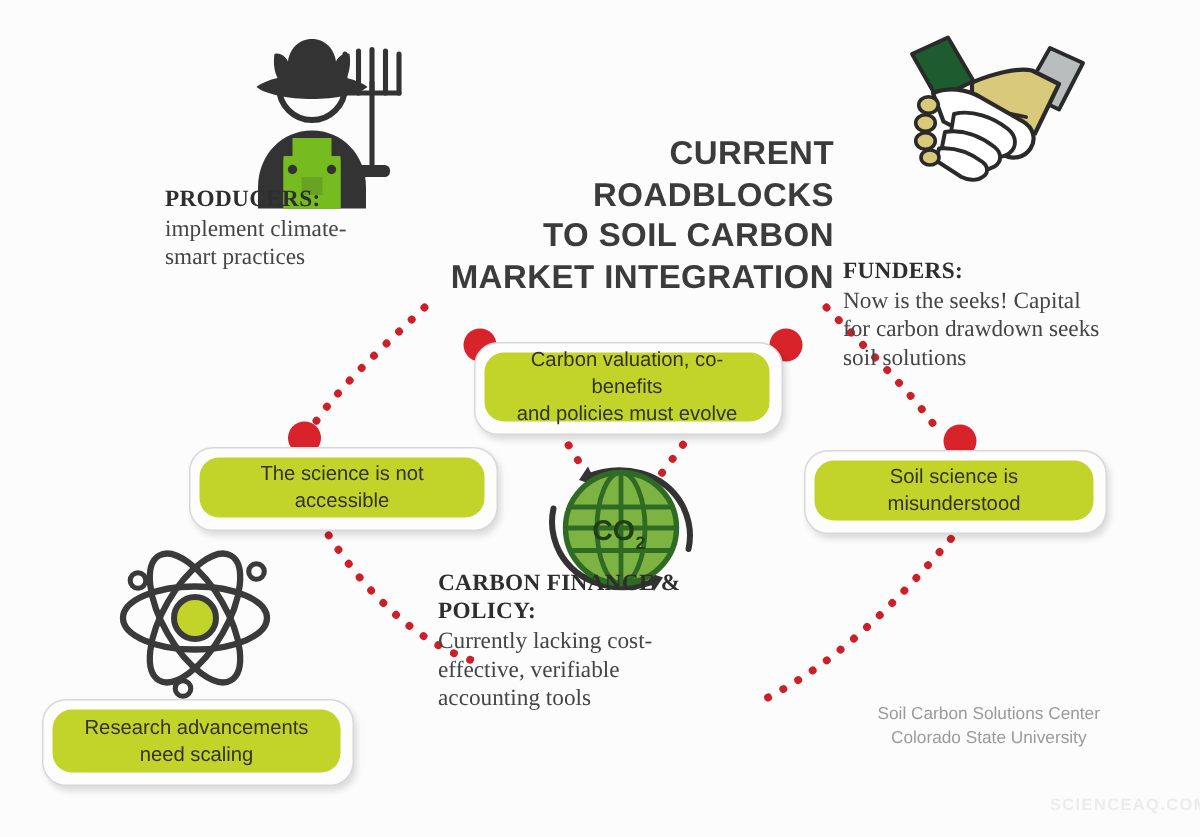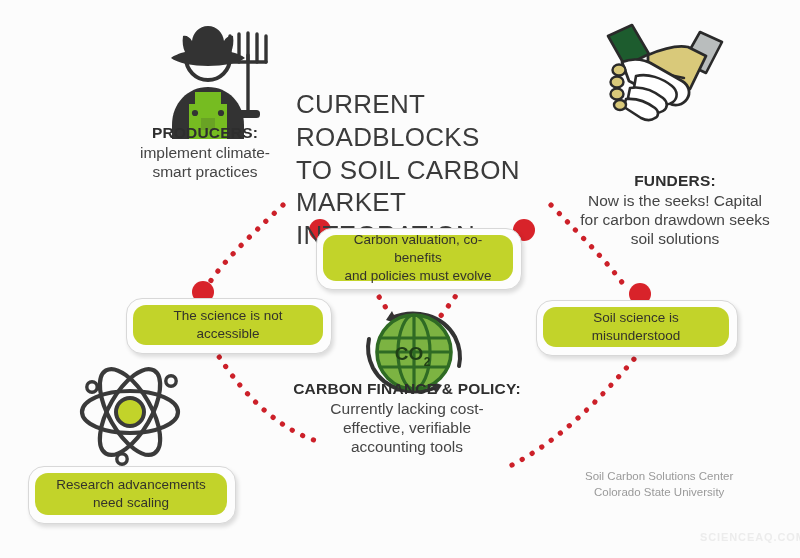"CURRENT ROADBLOCKS" #title { font-size: 26px -> 22px; font-weight: normal -> bold; text-align: left -> right }
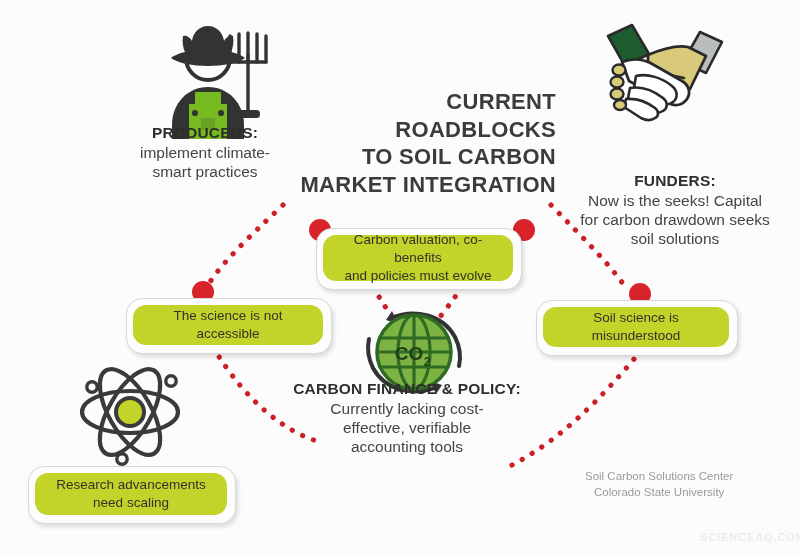"PRODUCERS:" .txt-block { font-family: none -> Liberation Serif, serif; text-align: center -> left }
